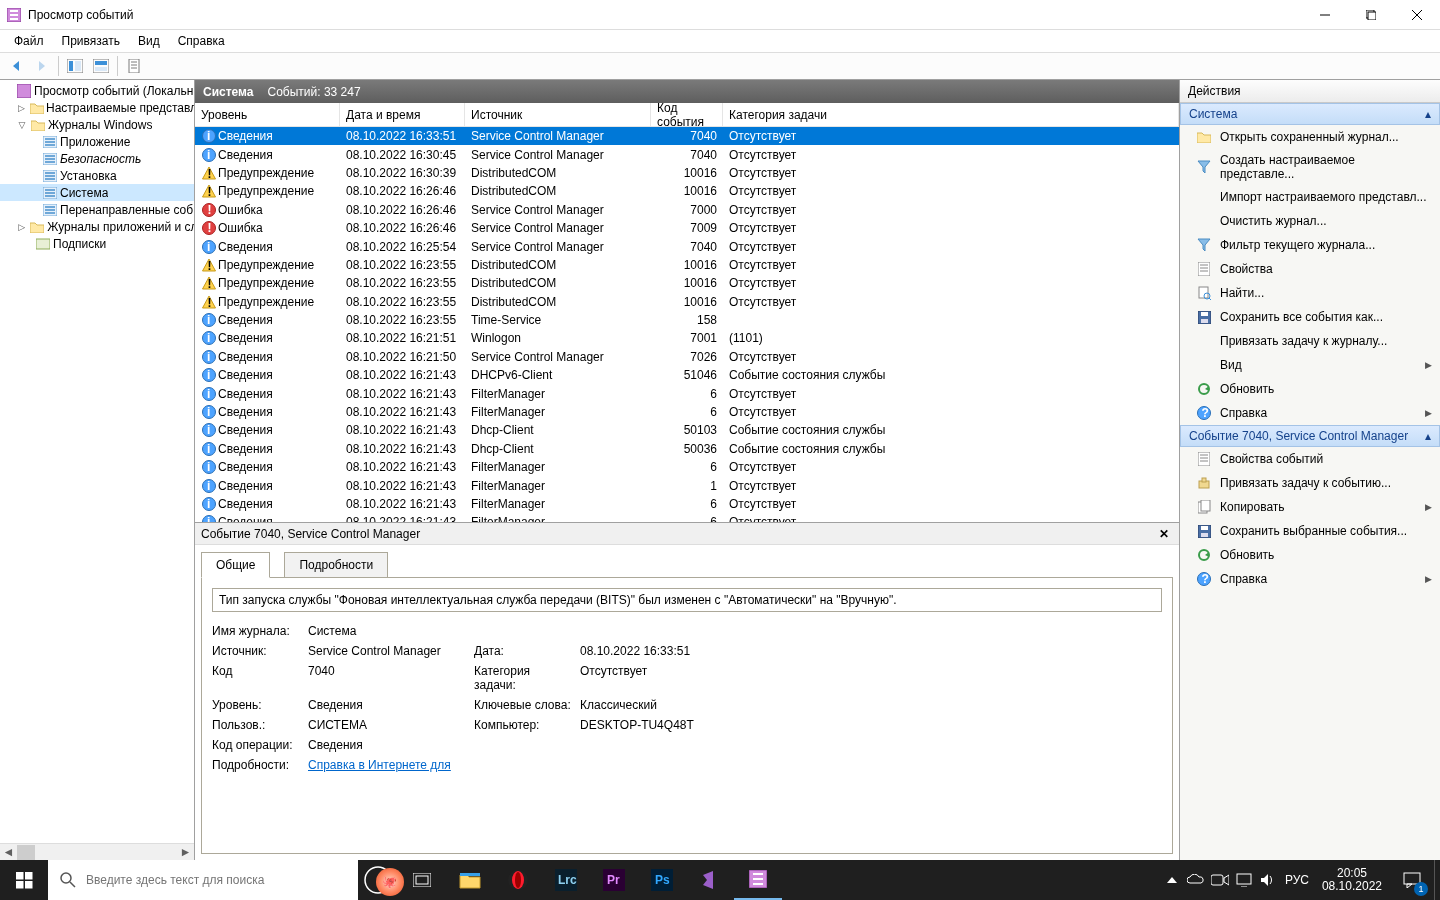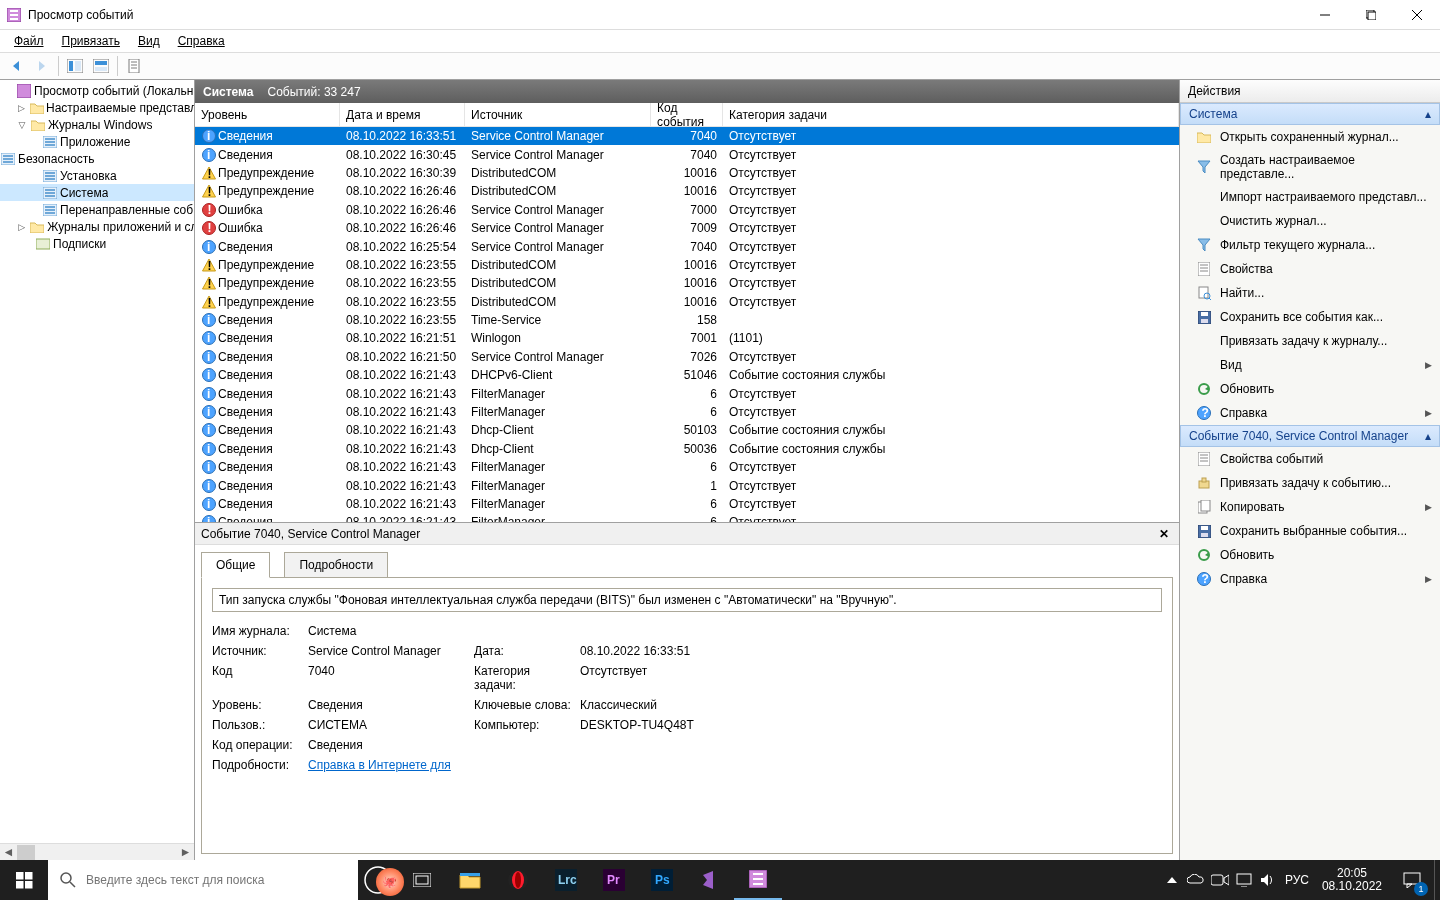"Файл" .menubar span { text-decoration: underline -> none }
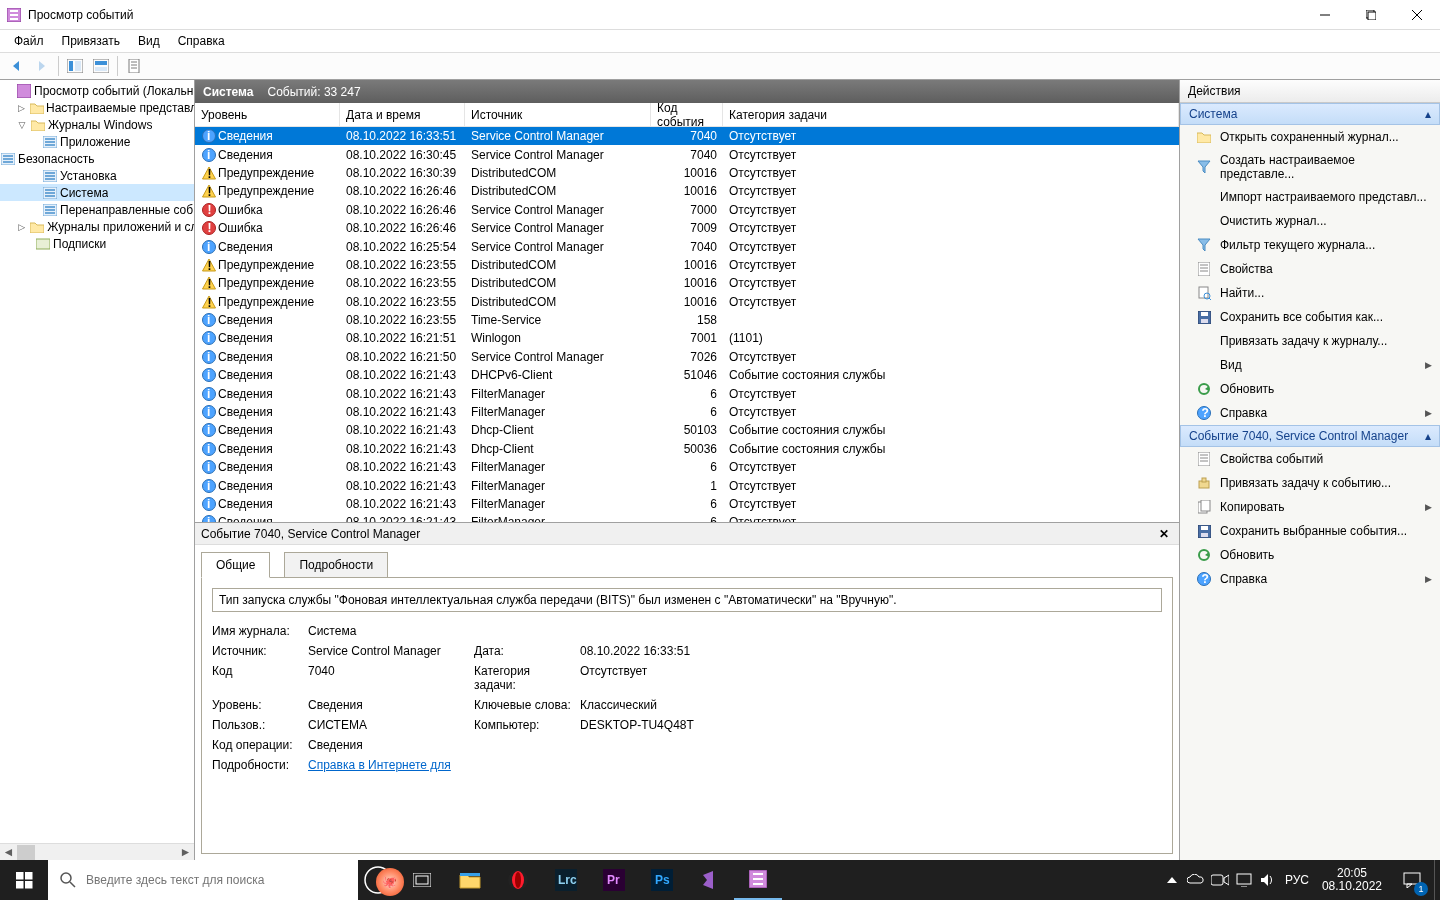"Безопасность" div.tree-item { font-style: none -> italic; padding-left: none -> 42px }
